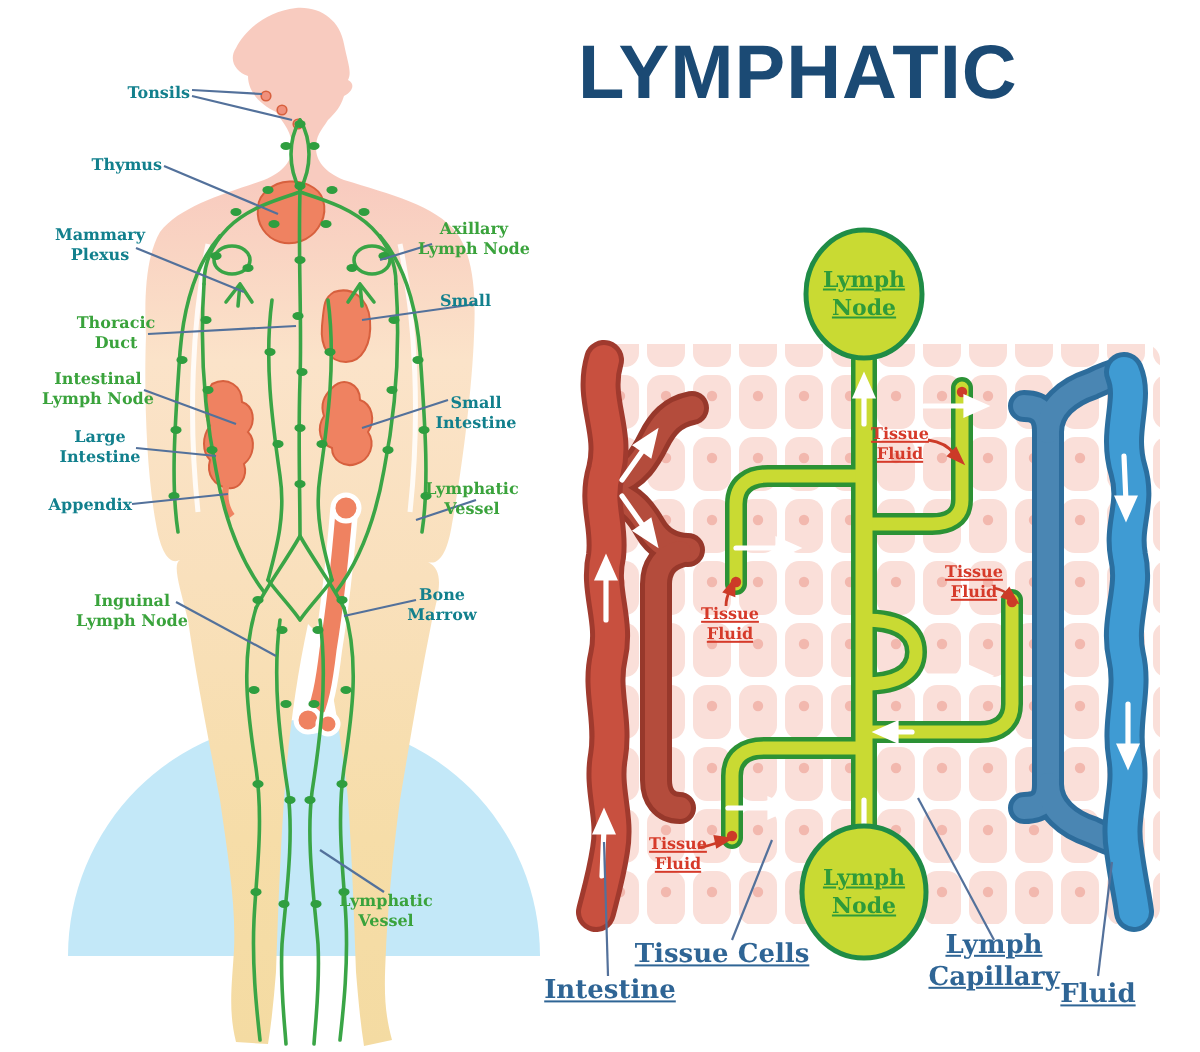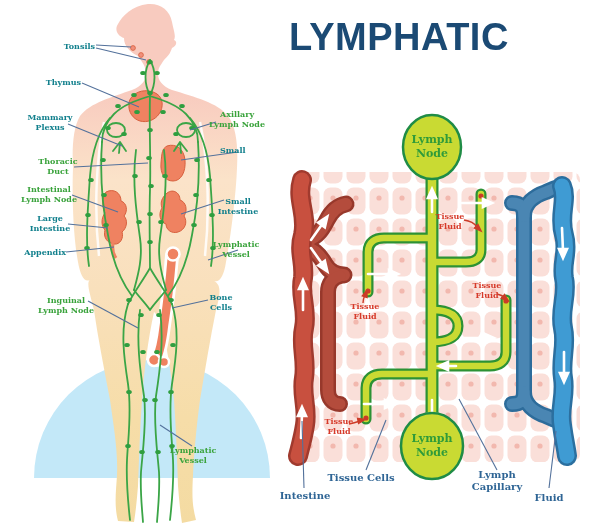"Lymph" .ctr { text-decoration: none -> underline }
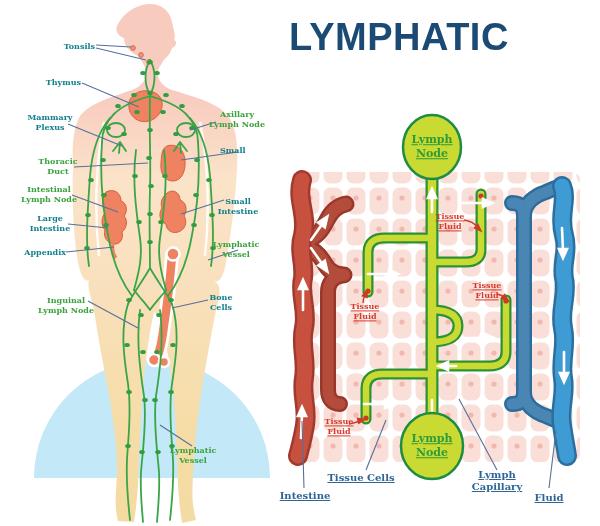"Bone" div.lbl { text: Cells -> Marrow }
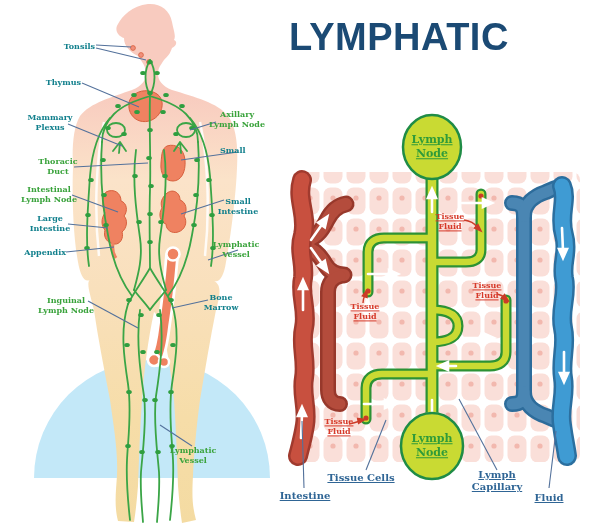"Tissue Cells" .bigsize { font-size: 10px -> 13px }
